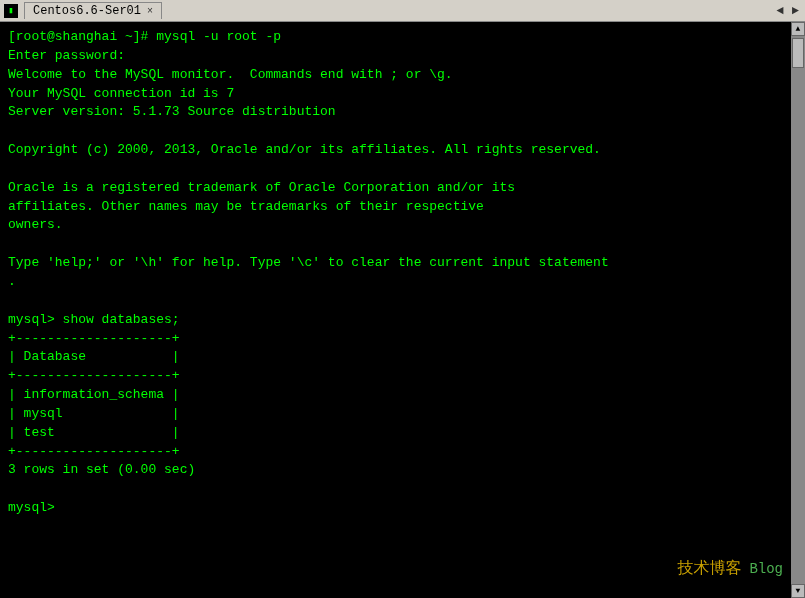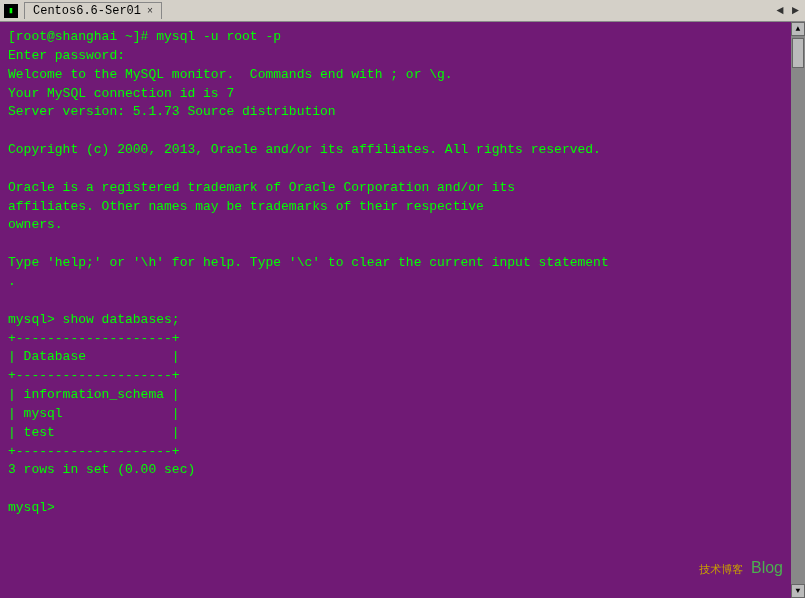"[root@shanghai ~]# mysql -u root" .terminal { background: #701a75 -> #000000 }
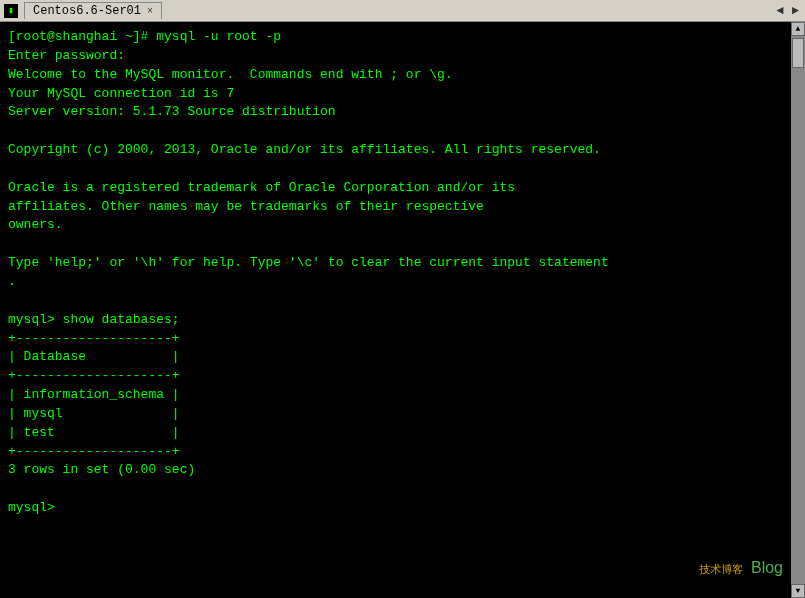"技术博客" .watermark-sub { font-size: 11px -> 16px }
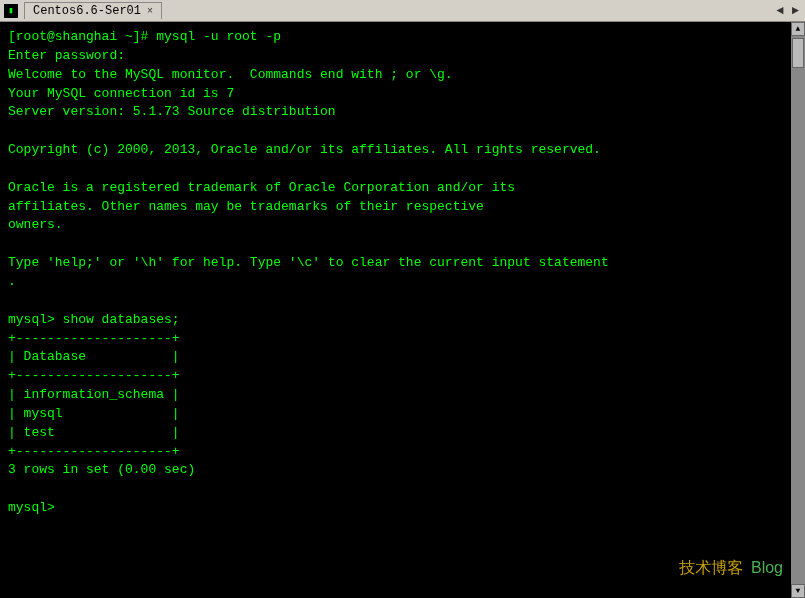"Blog" .watermark-blog { font-family: Liberation Sans, sans-serif -> Liberation Mono, monospace; font-size: 16px -> 14px }
